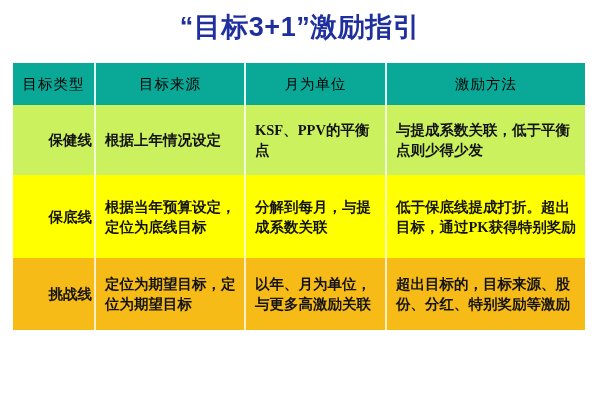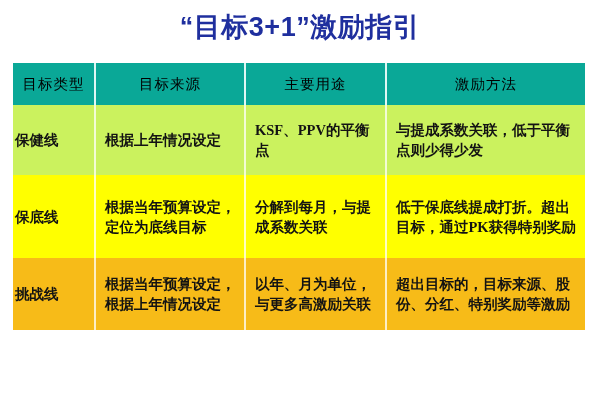"主要用途" th { text: 主要用途 -> 月为单位 }
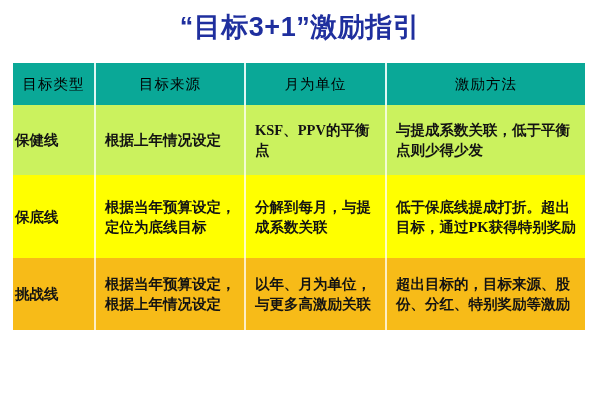"保健线" .cat-cell { text-align: left -> right }
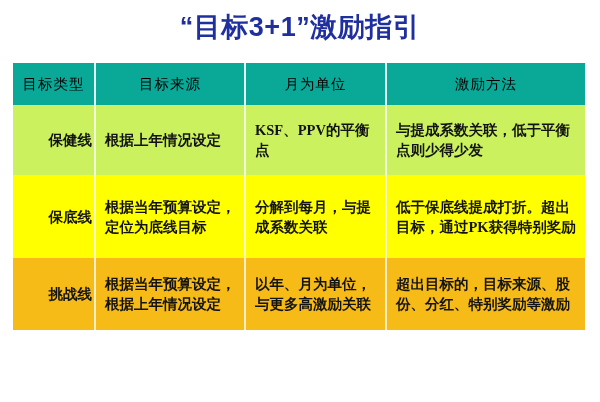"根据当年预算设定，根据上年情况设定" td { text: 根据当年预算设定，根据上年情况设定 -> 定位为期望目标，定位为期望目标 }
